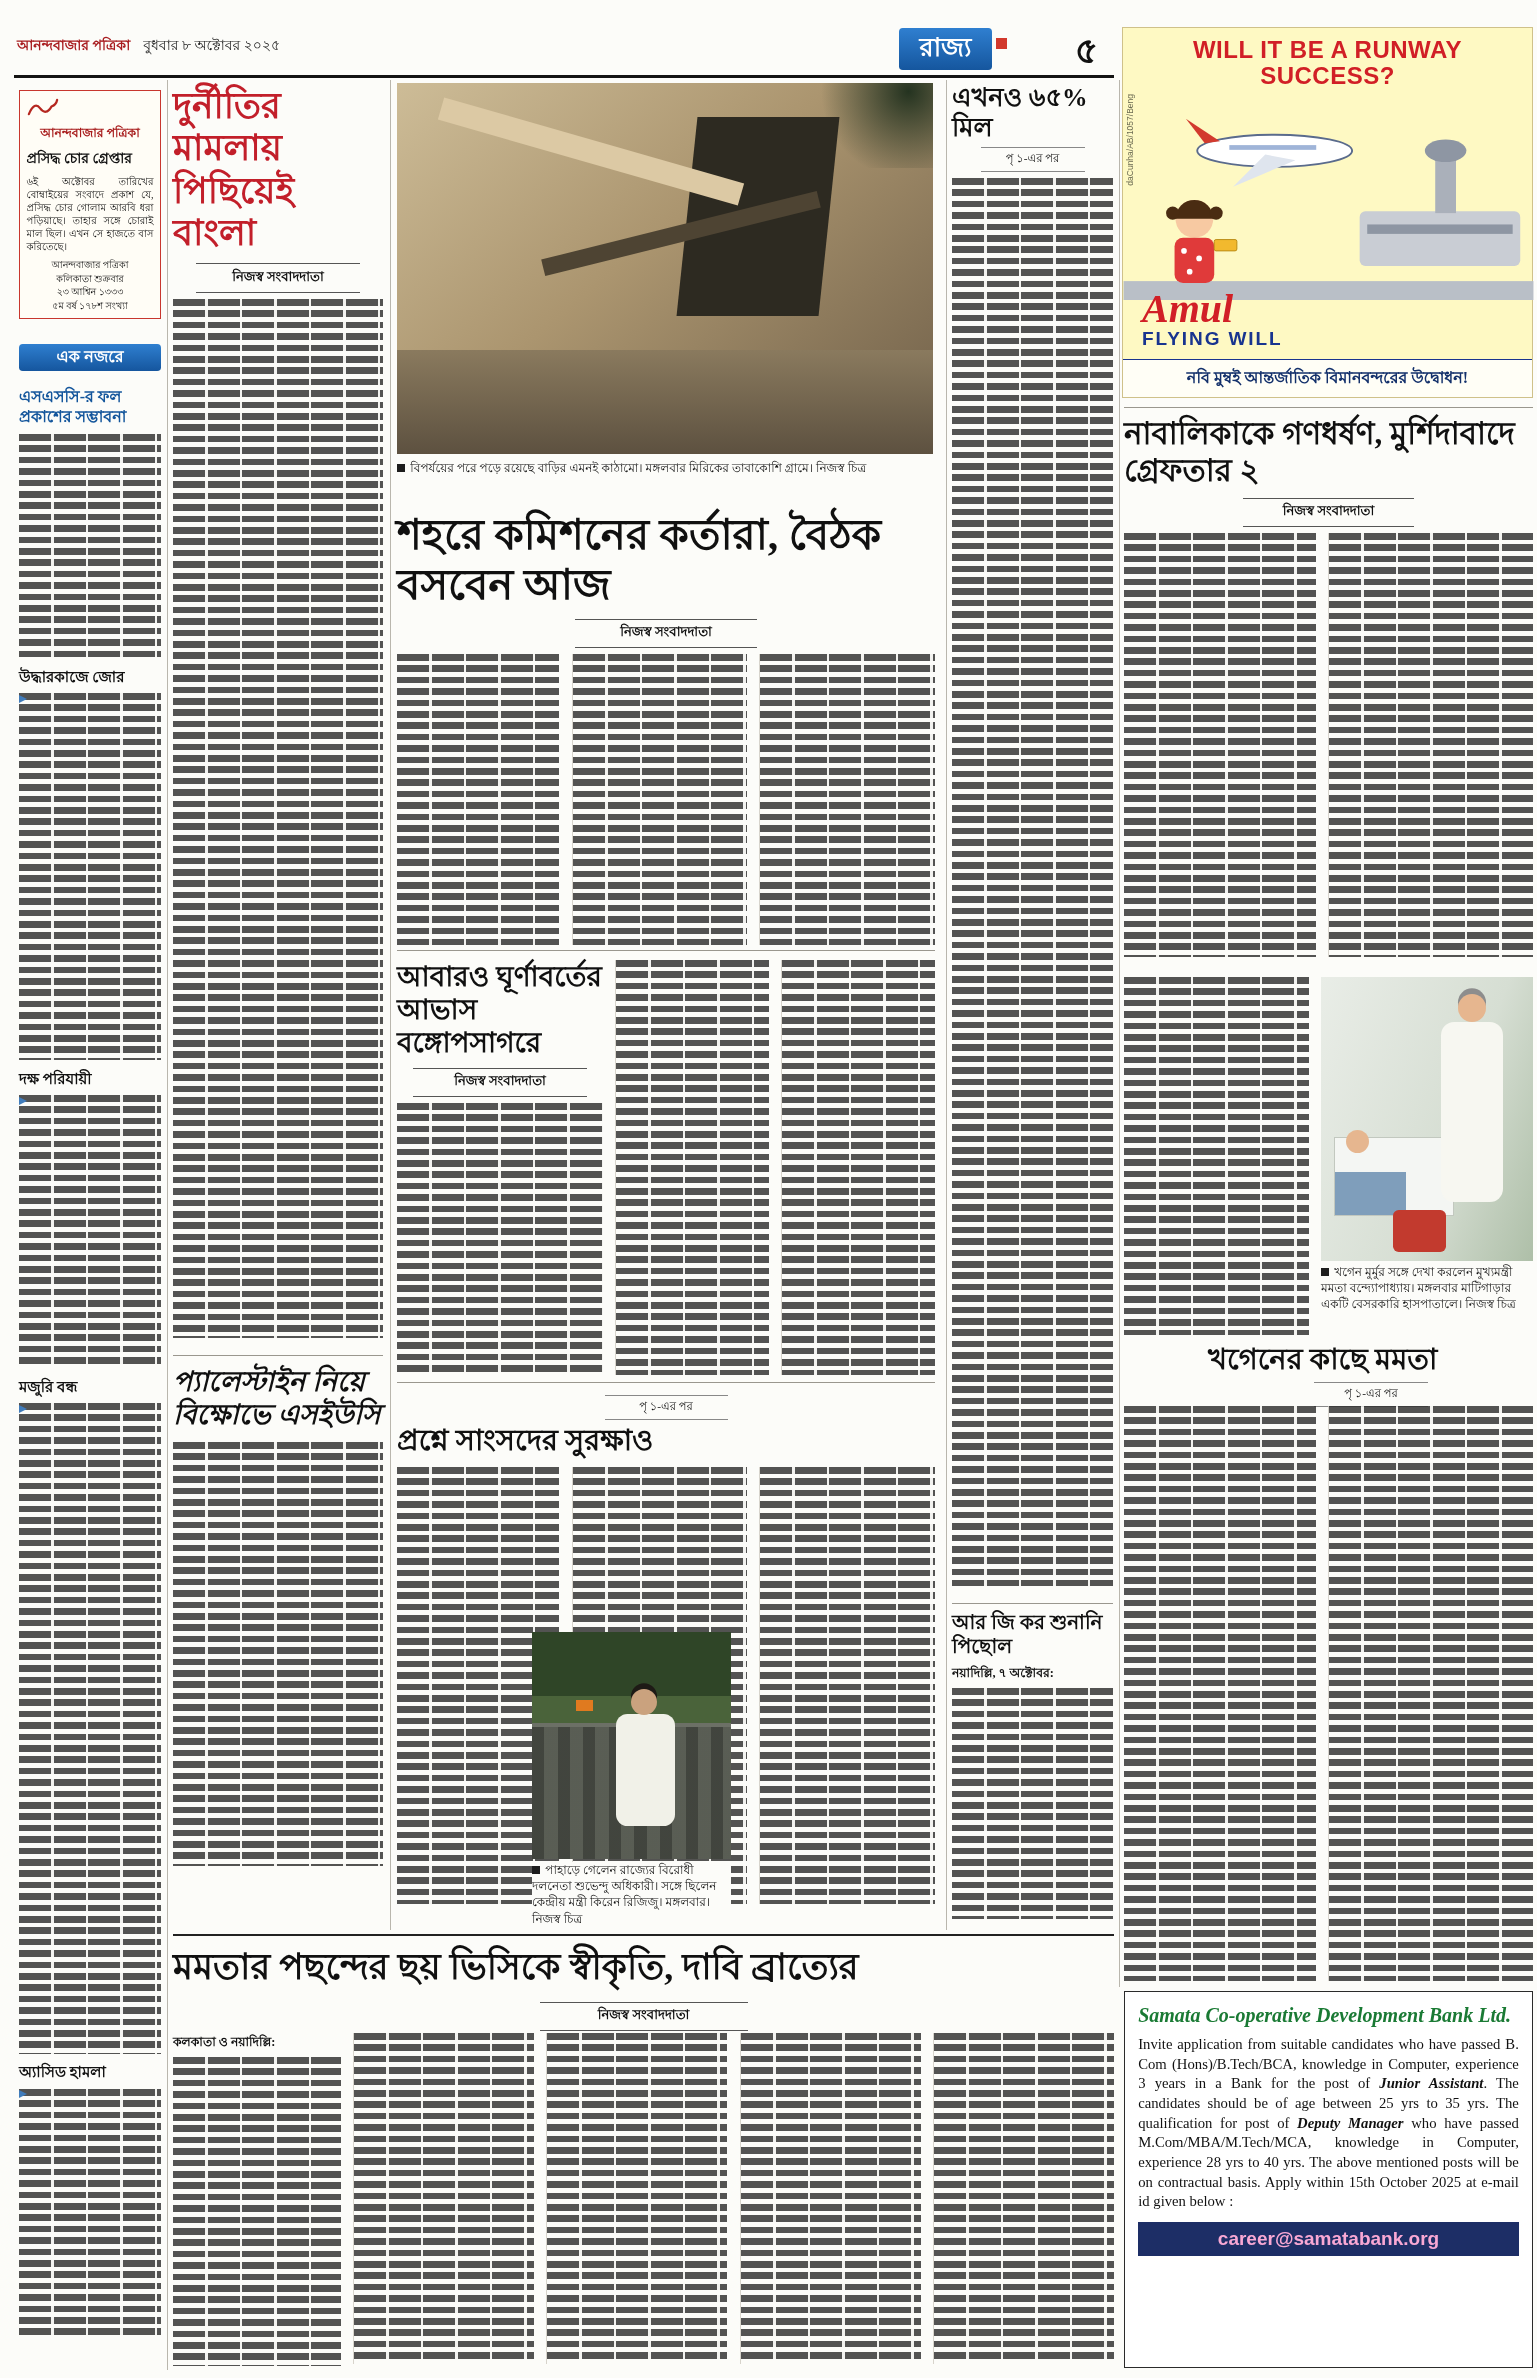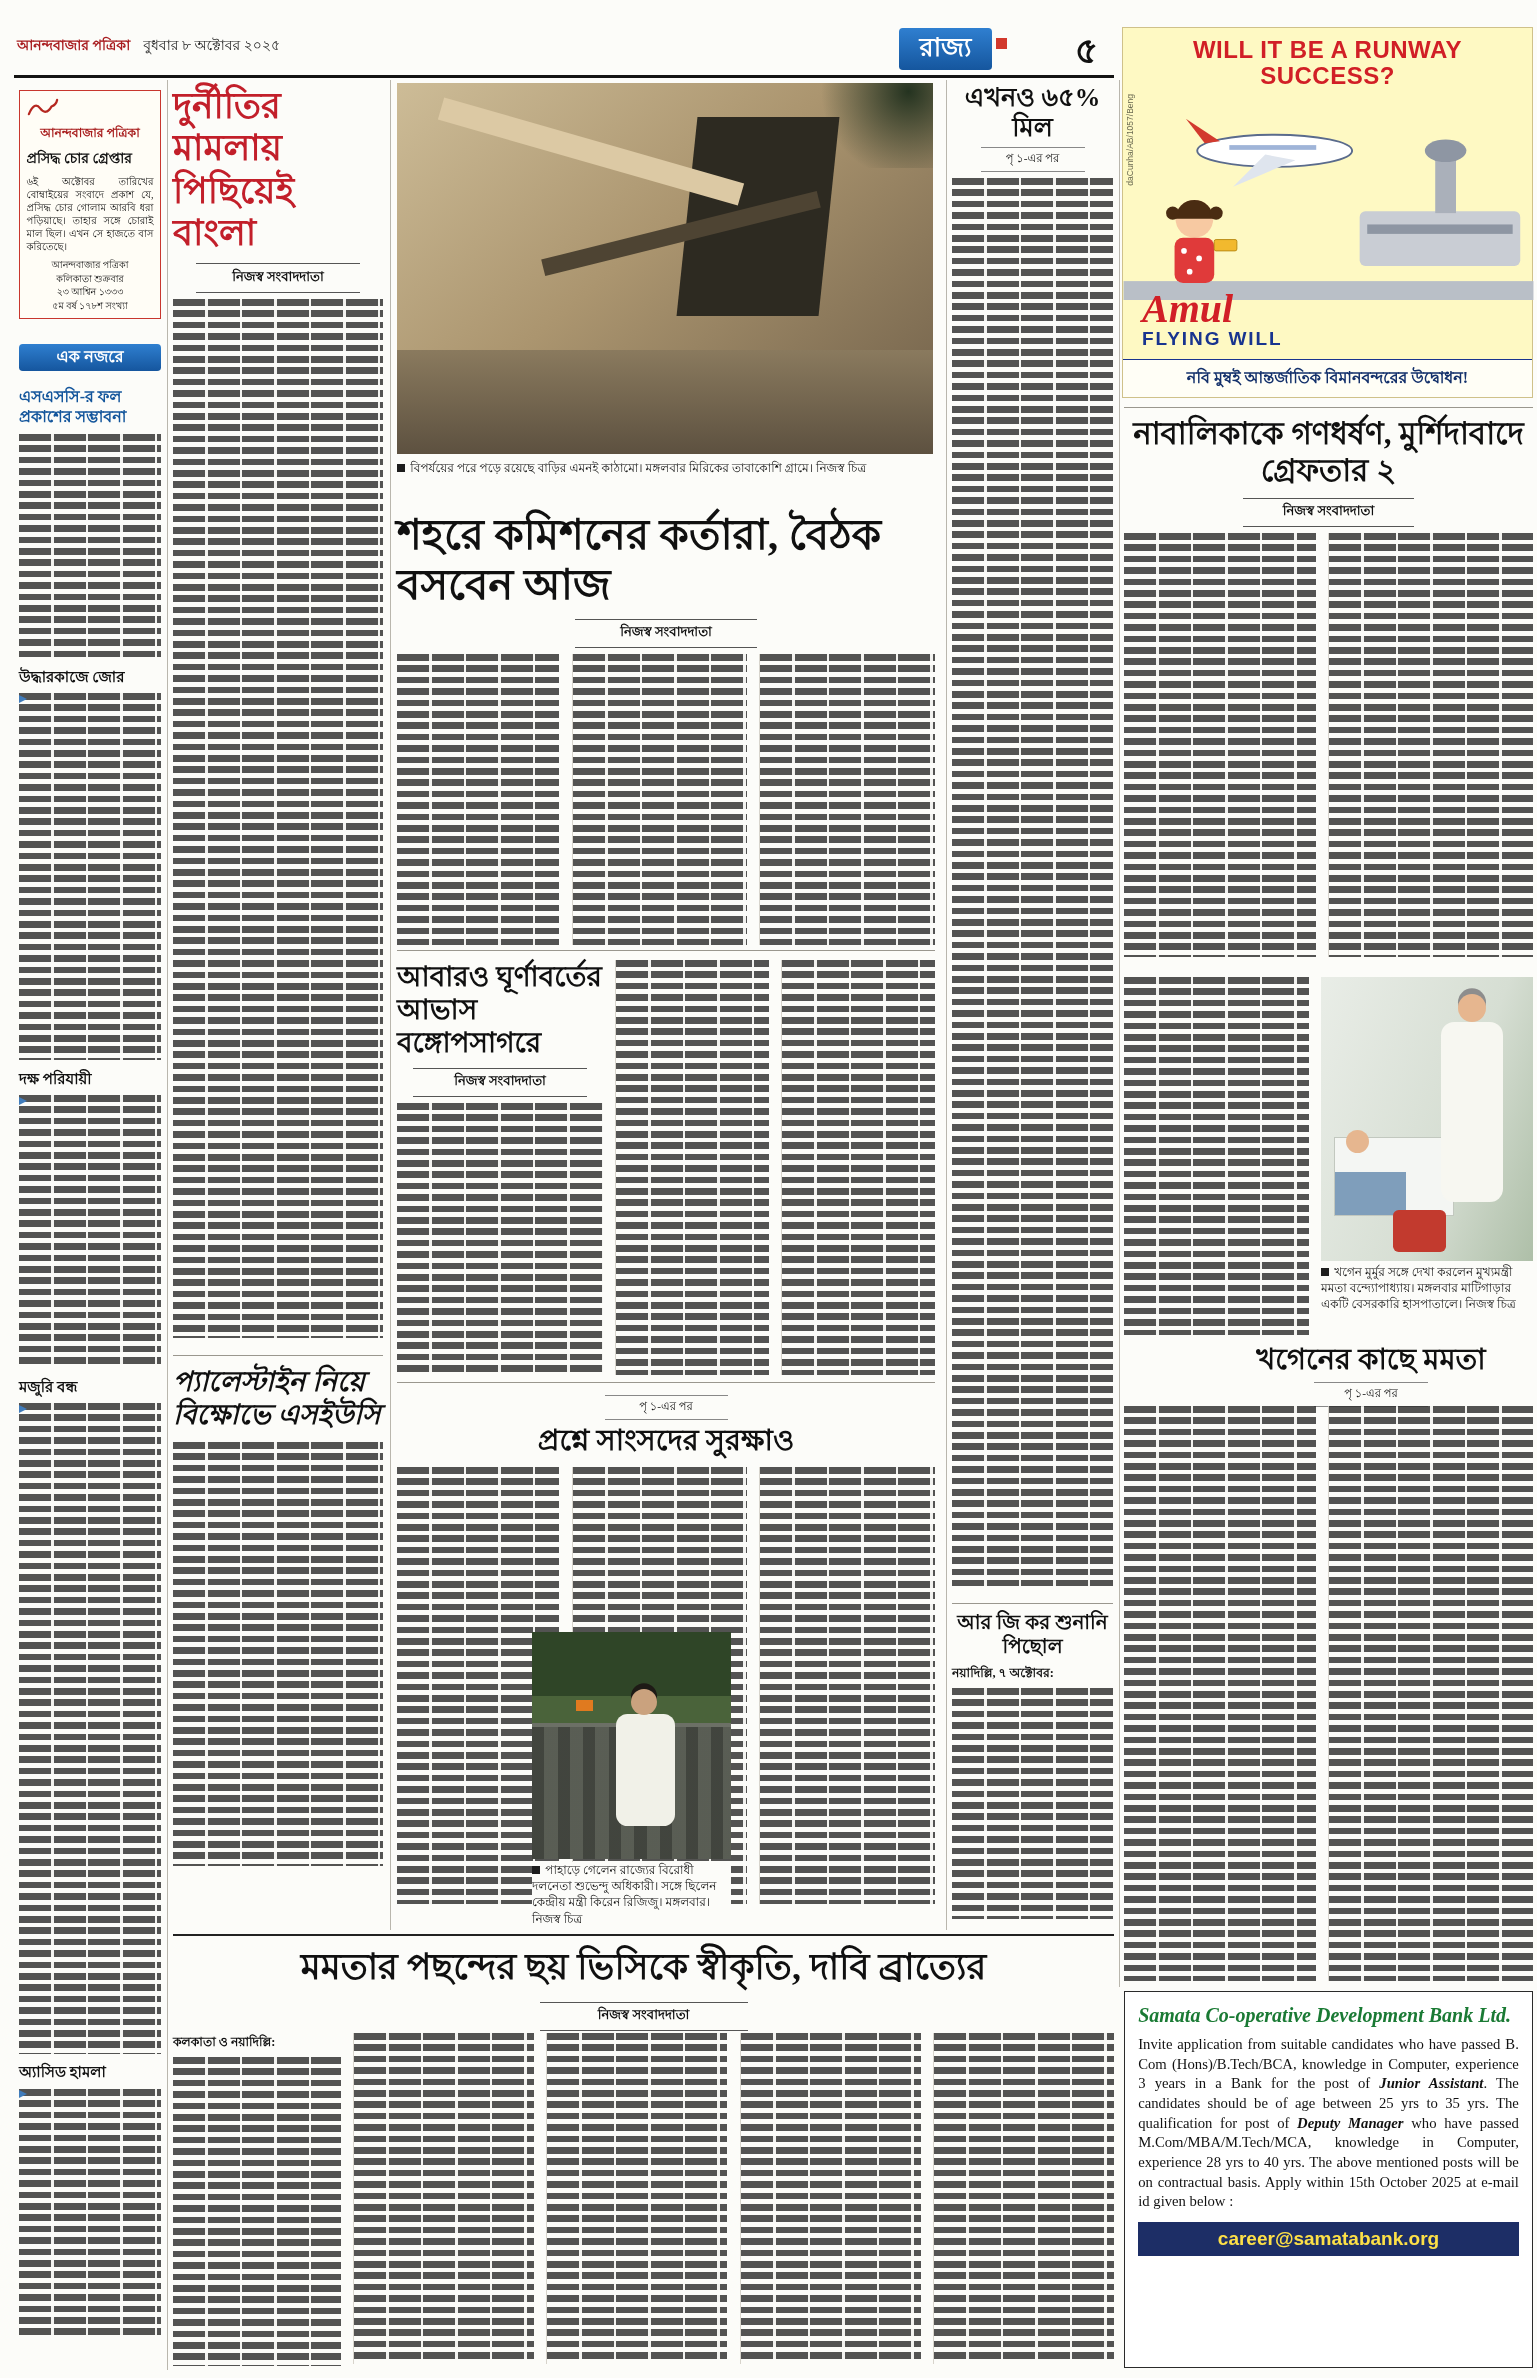"এখনও ৬৫% মিল" .hd-center { text-align: center -> left }
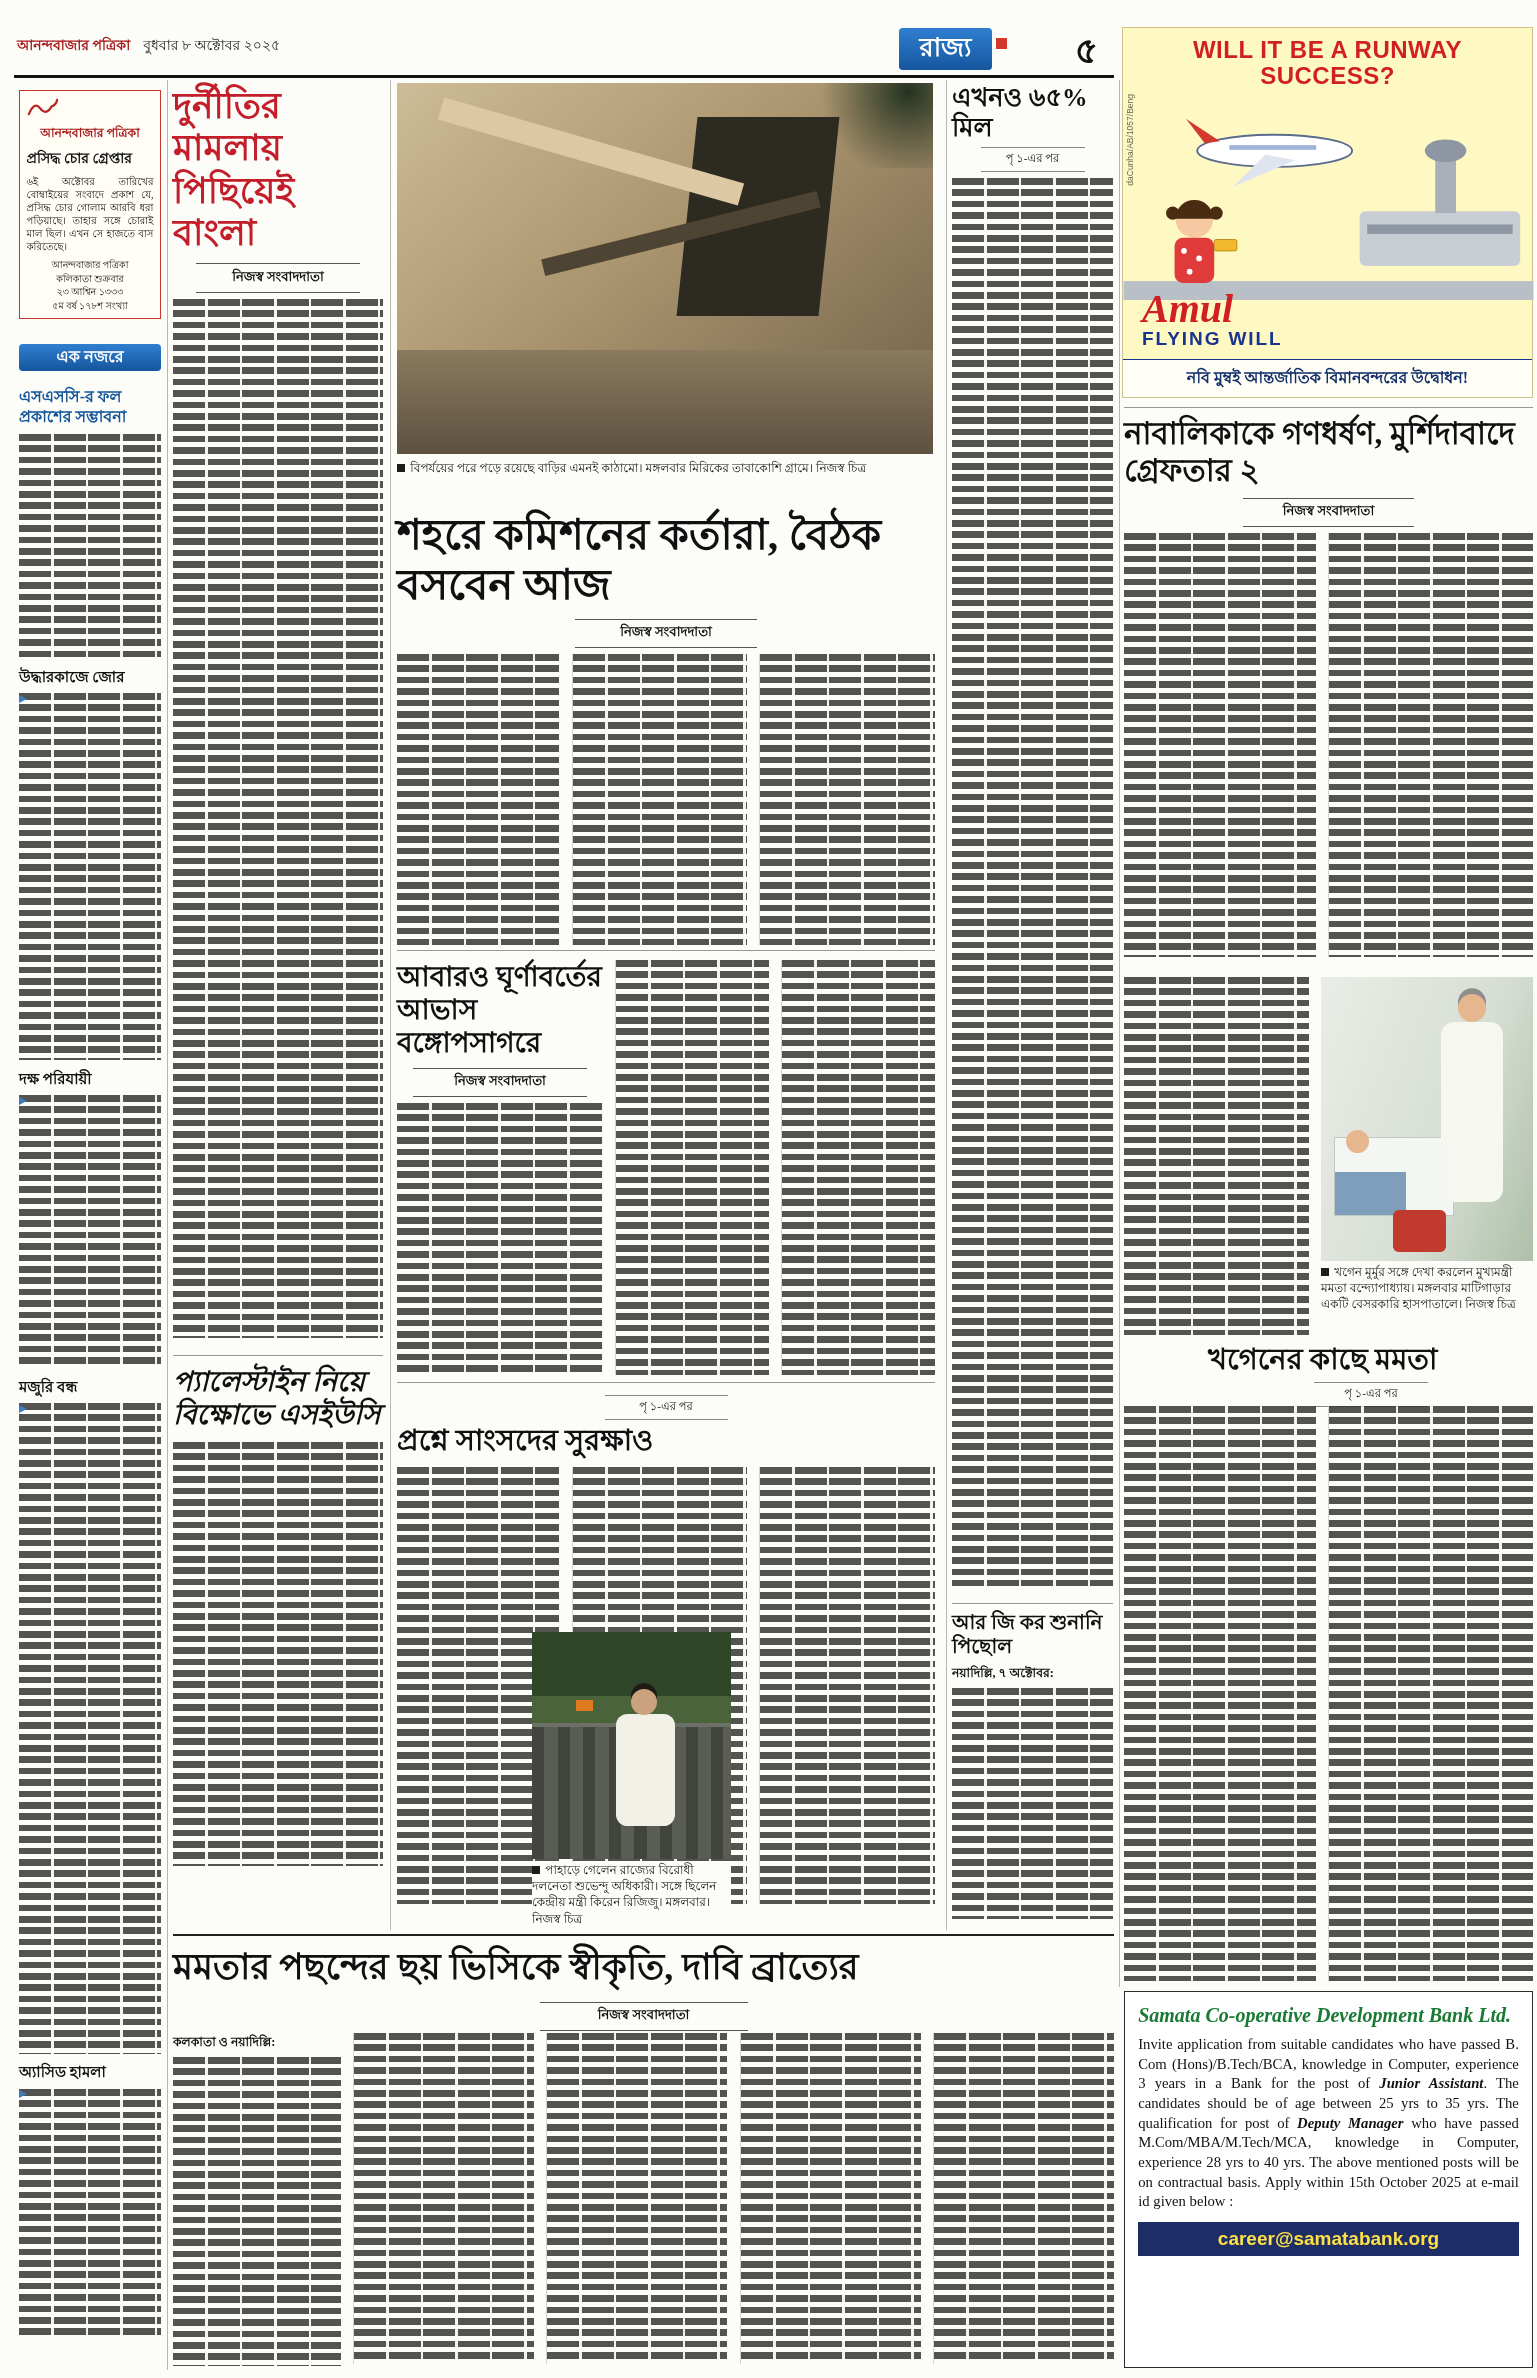"career@samatabank.org" .samata-email { color: #fde047 -> #f9a8d4 }
